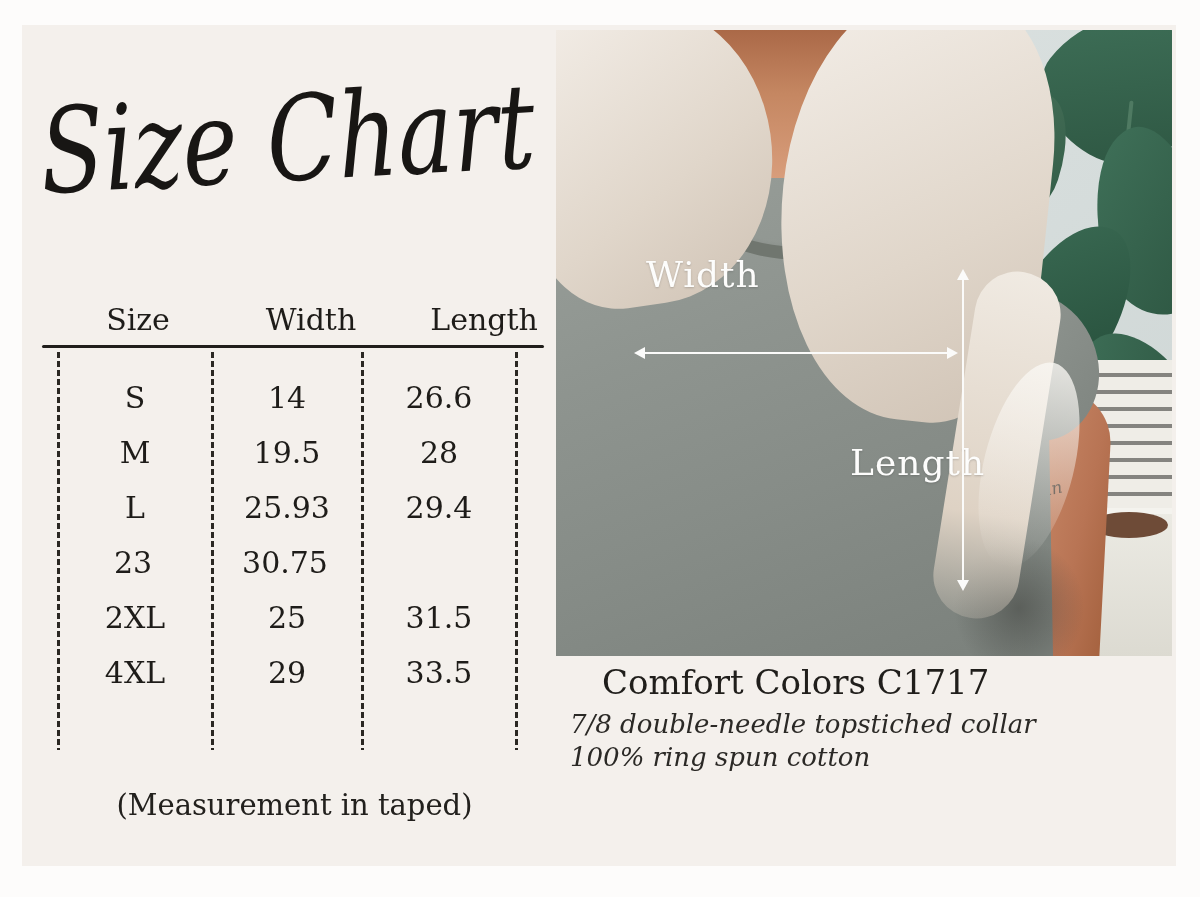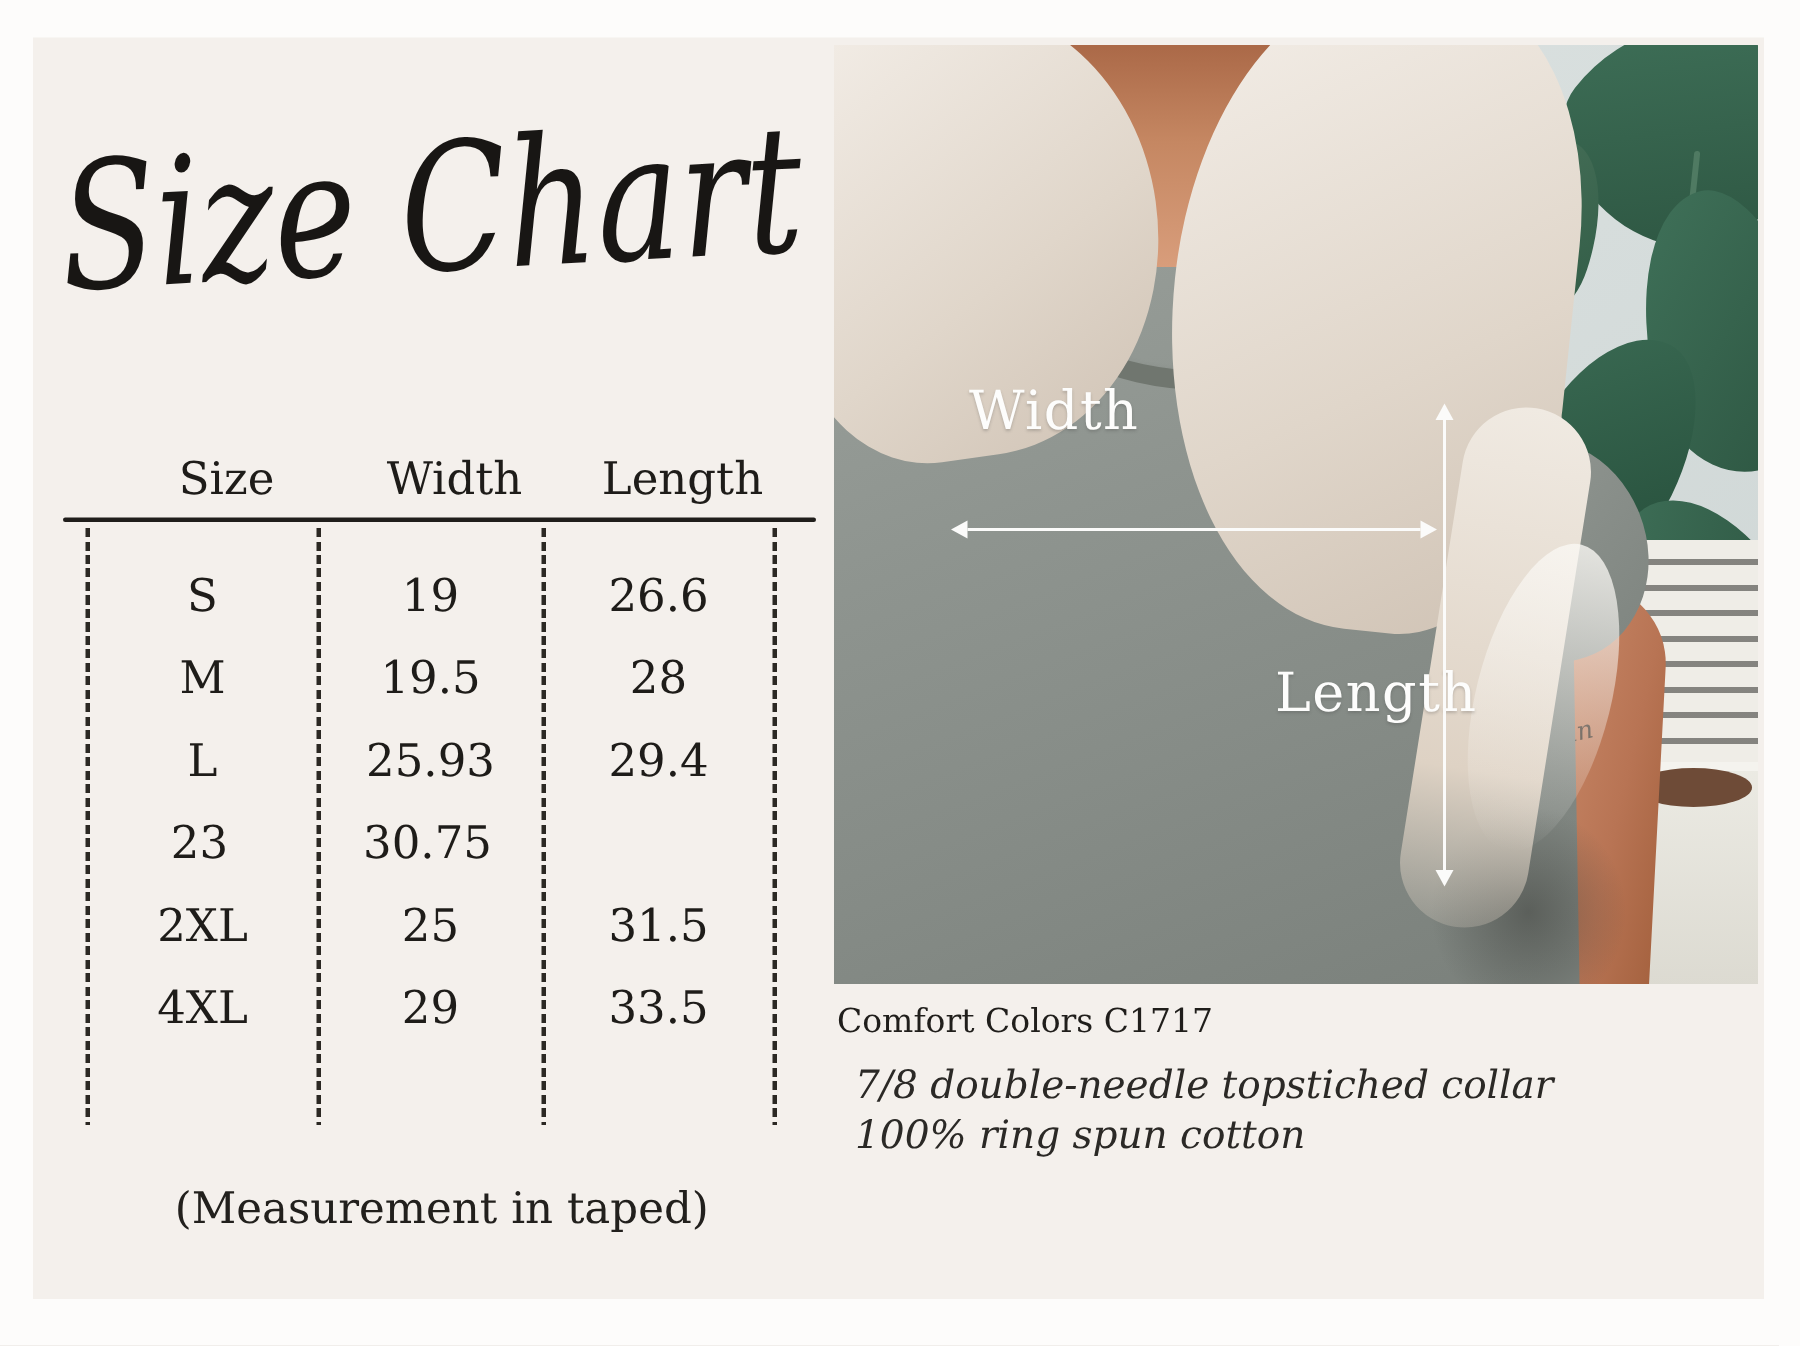"Size" .thead { justify-content: none -> space-between; left: 16px -> 3px }
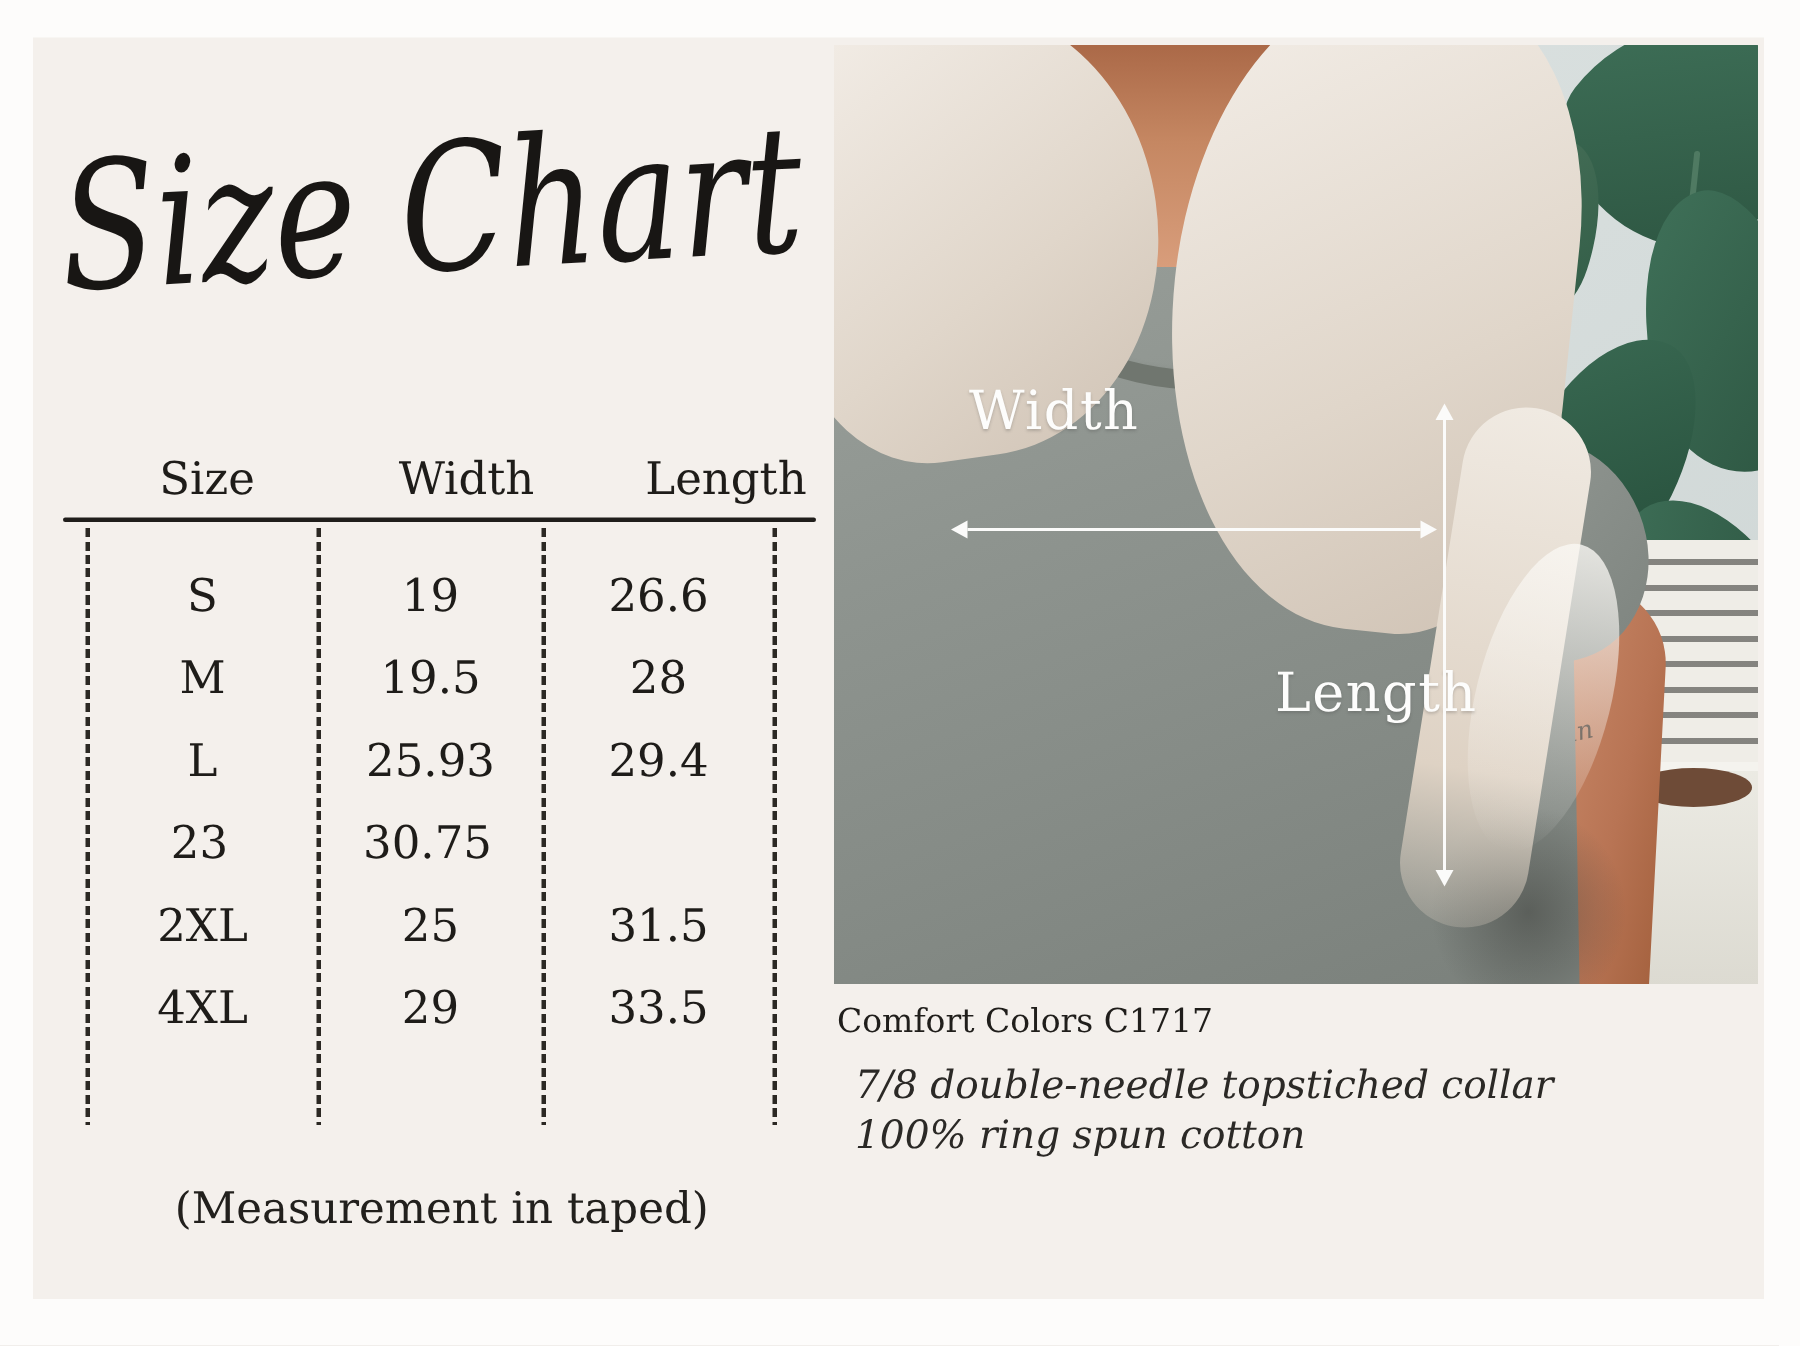"19" span.col-b { text: 19 -> 14 }
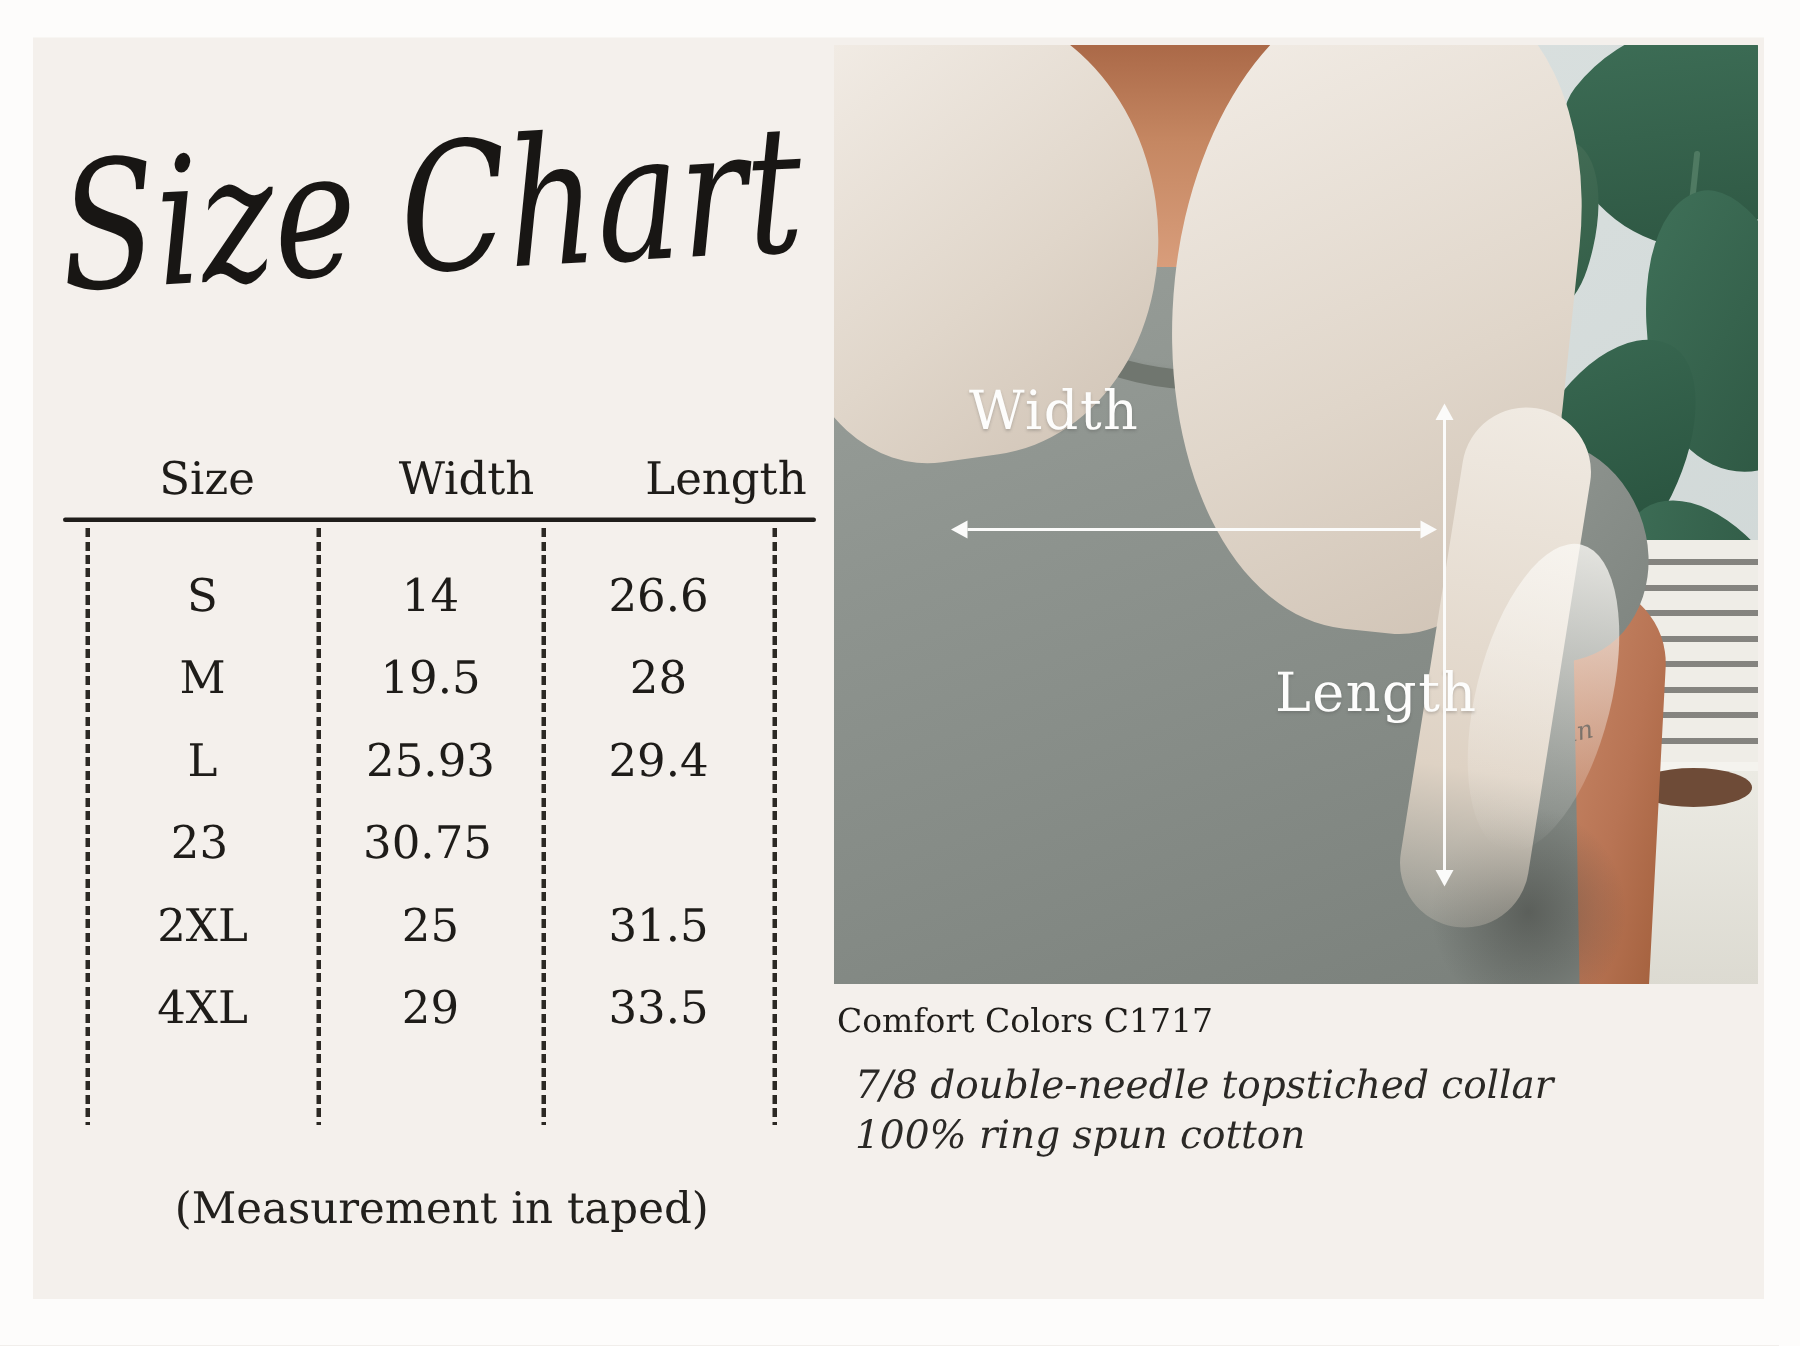"Comfort Colors C1717" .product-name { font-size: 22px -> 34px; margin-left: none -> 44px }
